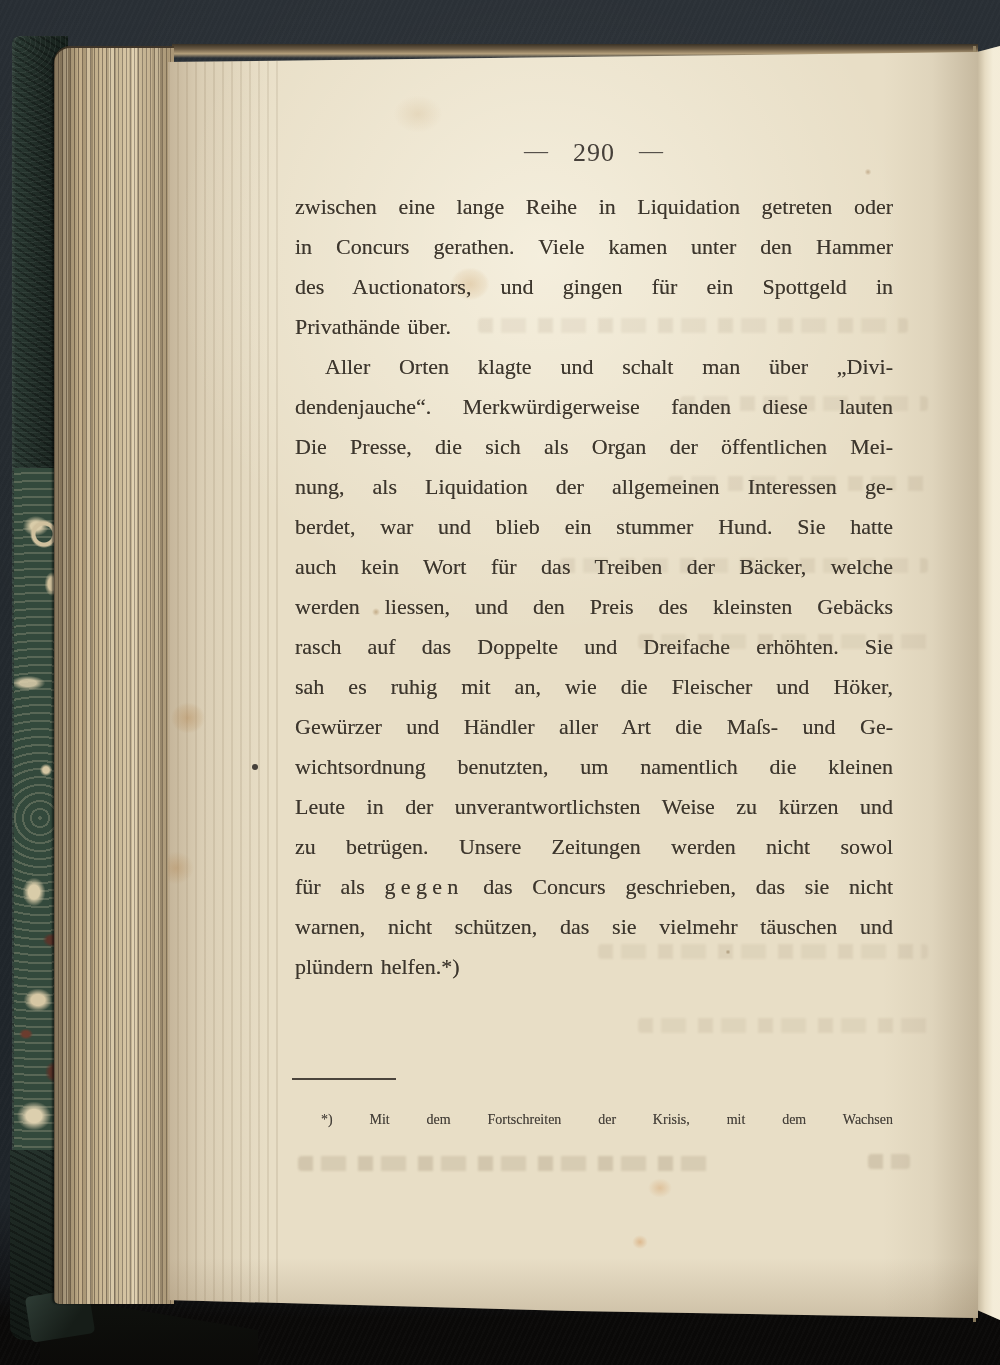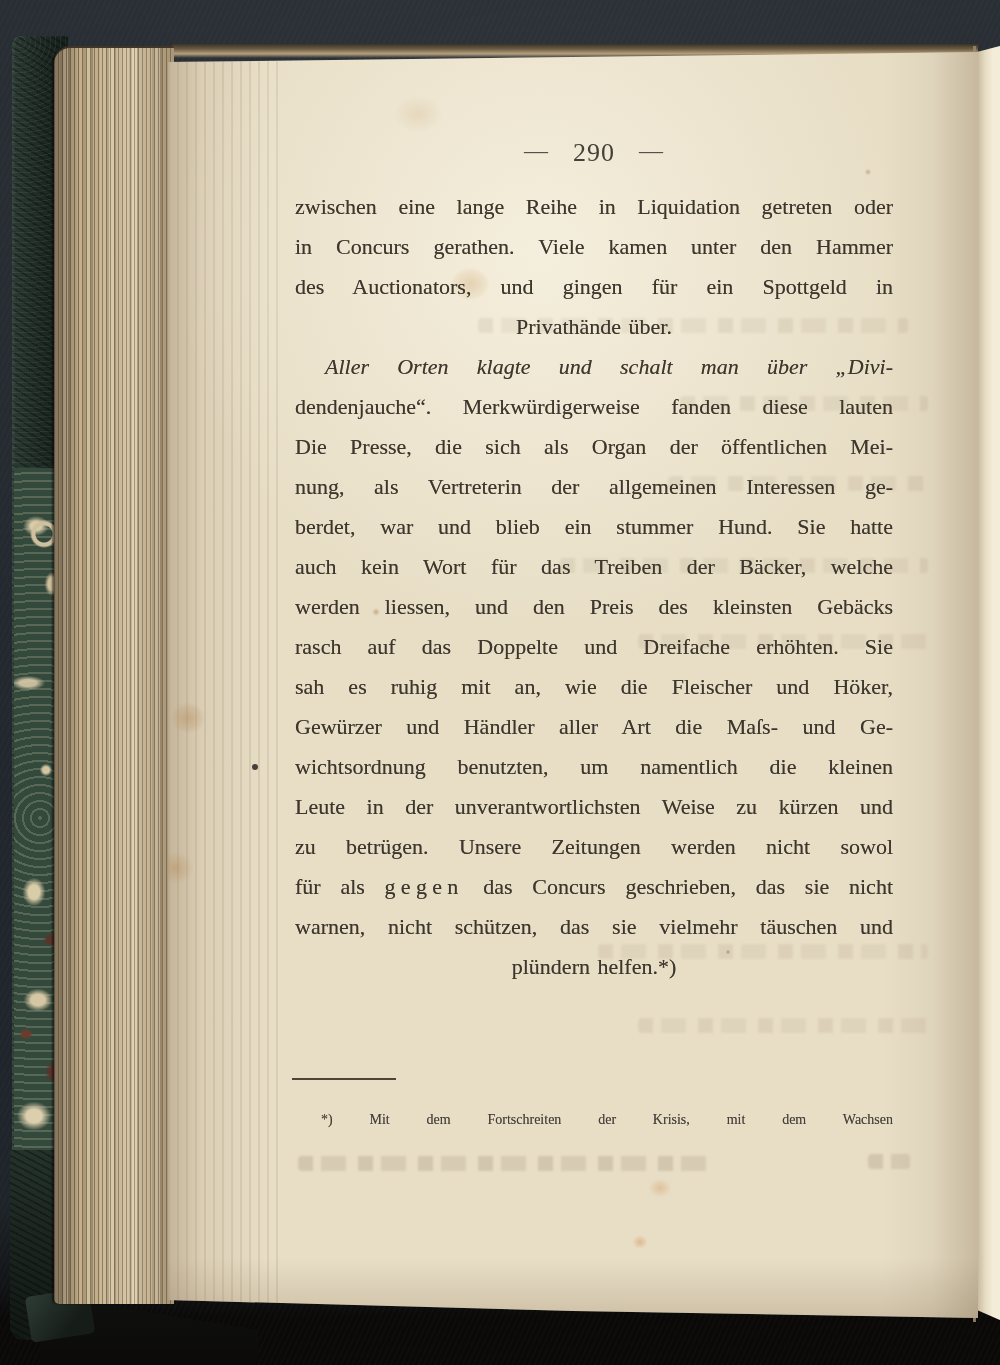"Privathände über." .tline.noj { text-align: center -> left }
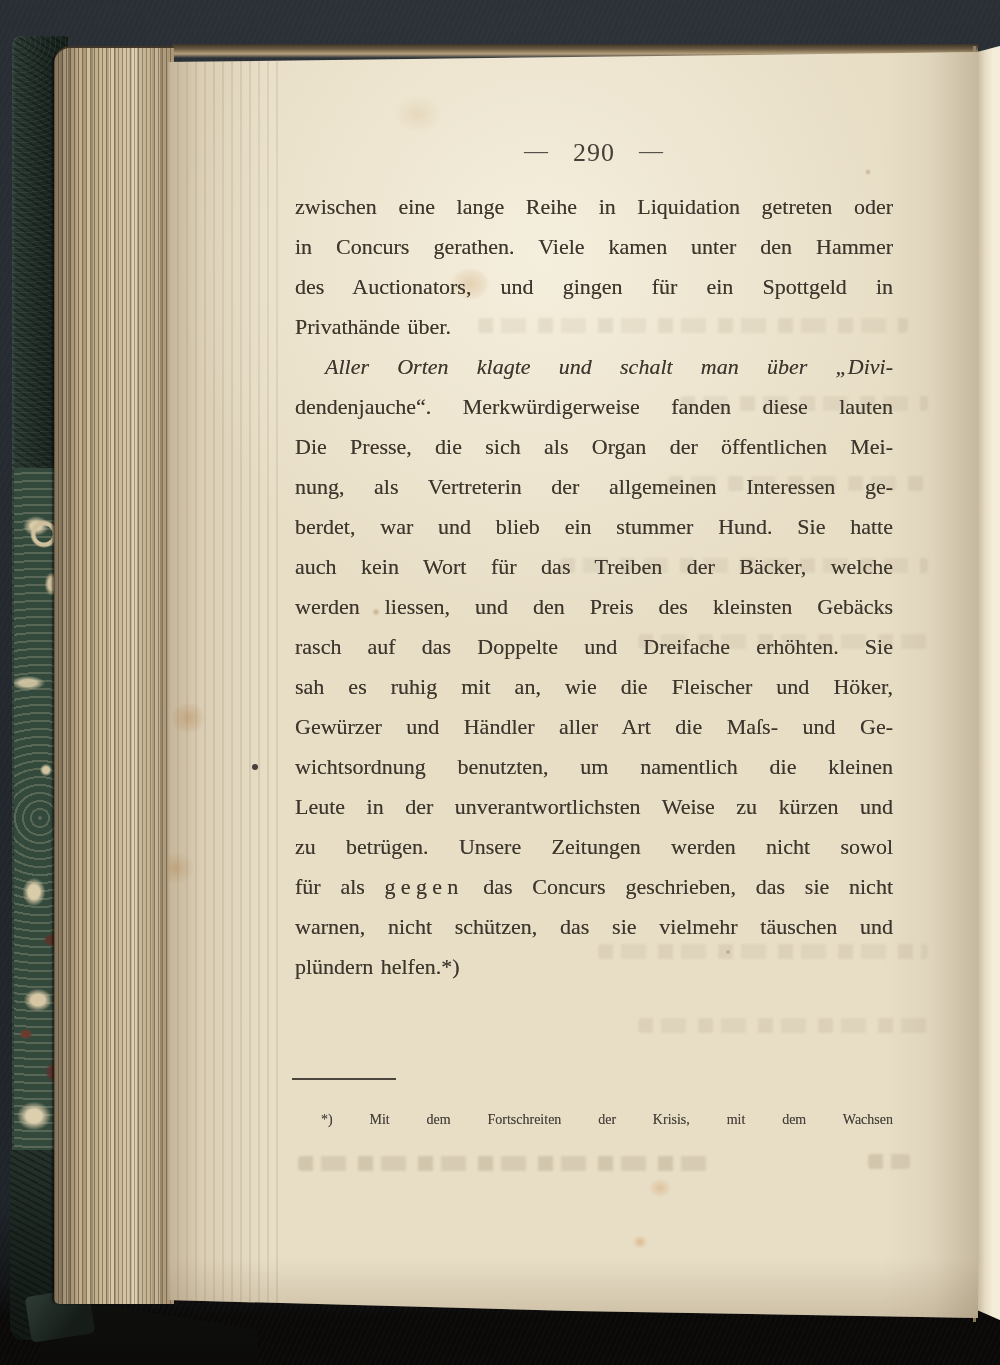"Aller Orten klagte und schalt" .tline.ind { font-style: italic -> none }
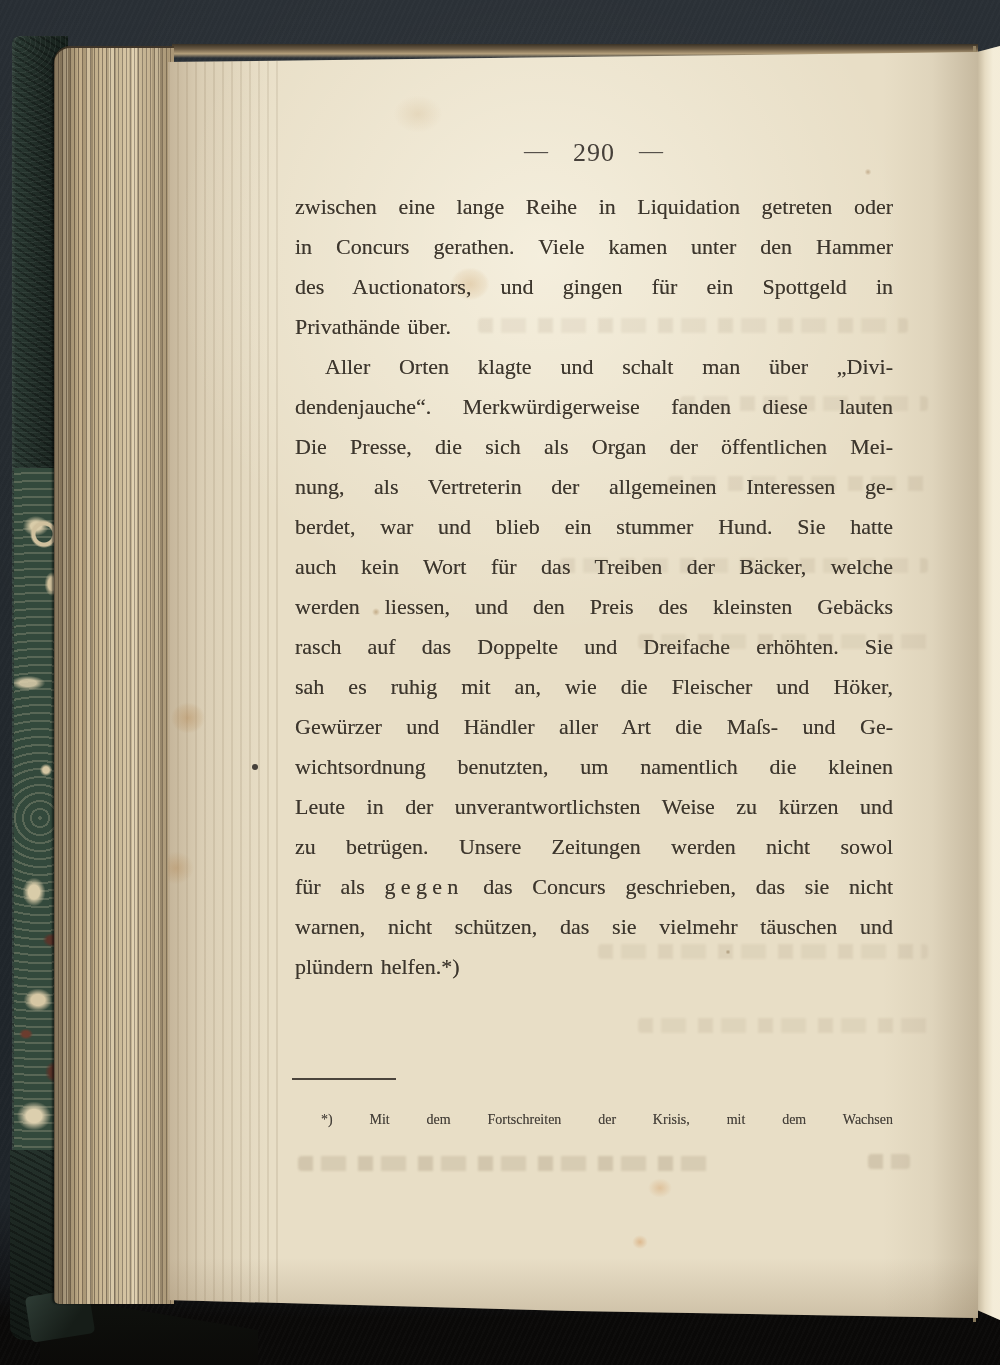"nung, als Vertreterin der allgemeinen" div.tline { text: Vertreterin -> Liquidation }
